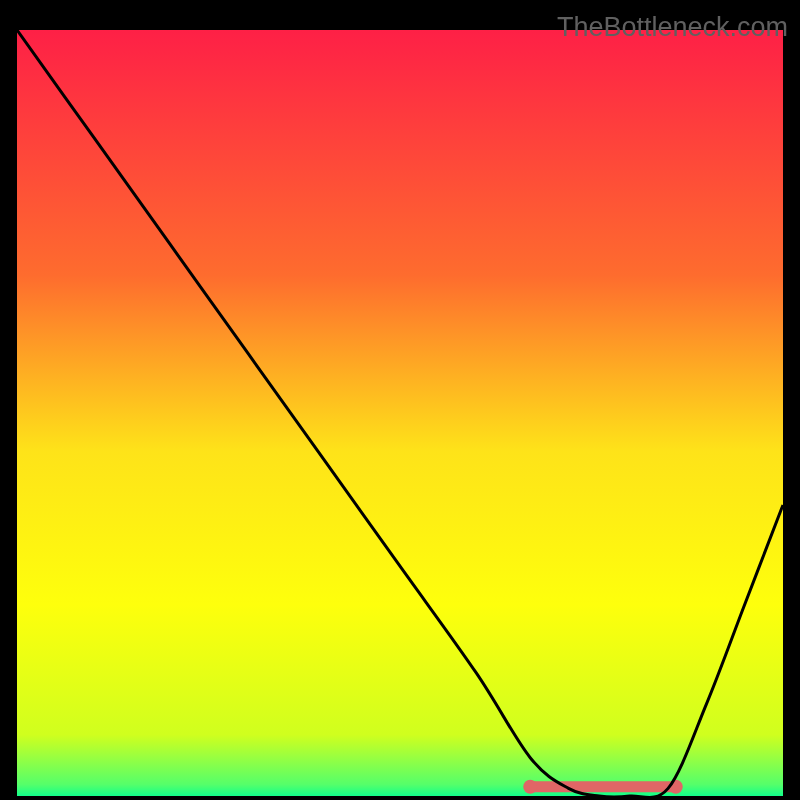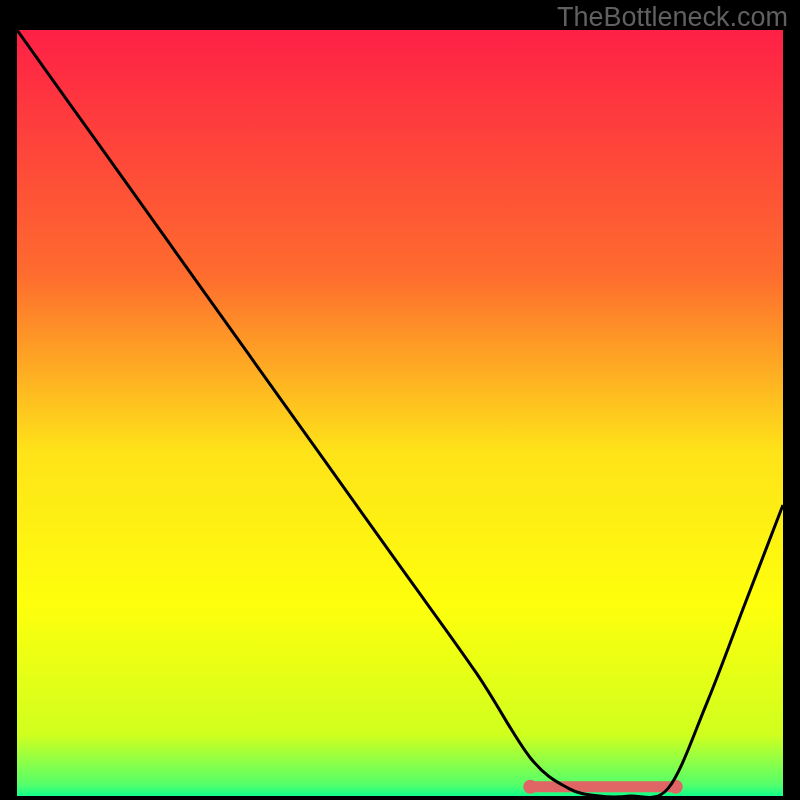"TheBottleneck.com" .watermark { top: 2px -> 12px }
